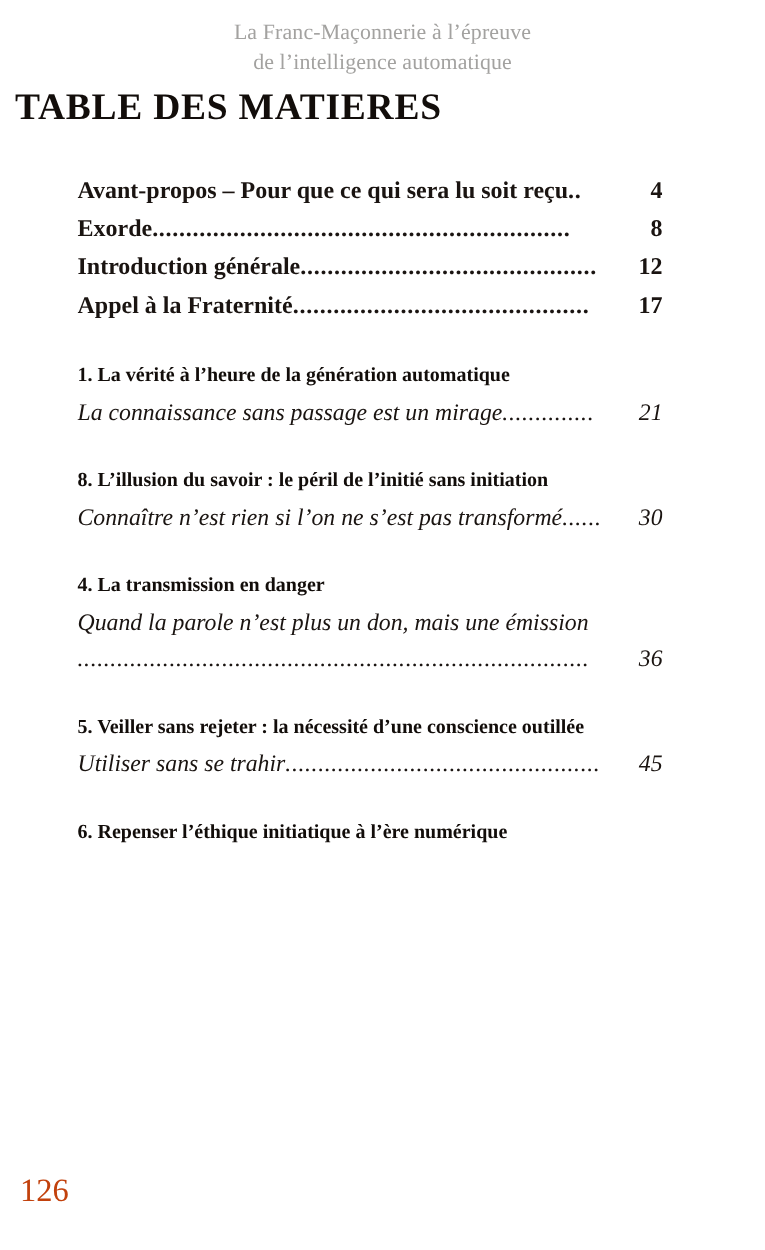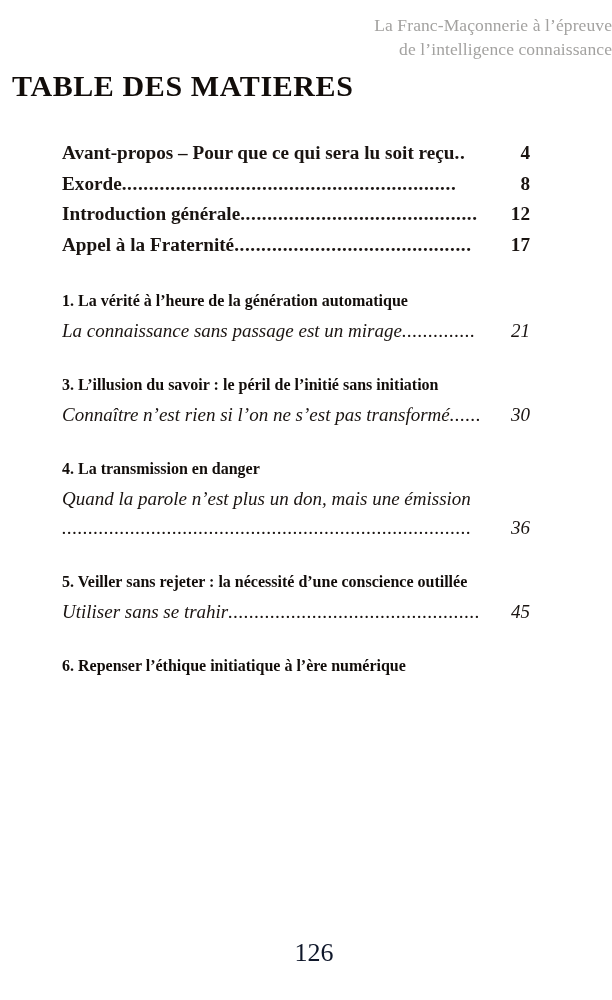"La Franc-Maçonnerie à l’épreuve" .running-head .rh-line { text-align: right -> none }
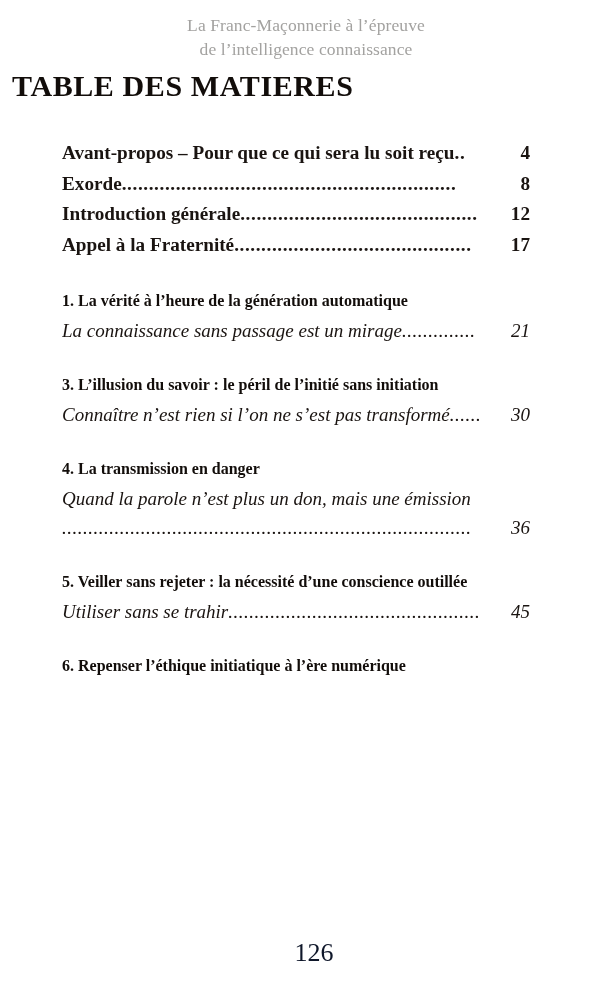"de l’intelligence connaissance" span.rh-line { text: connaissance -> automatique }
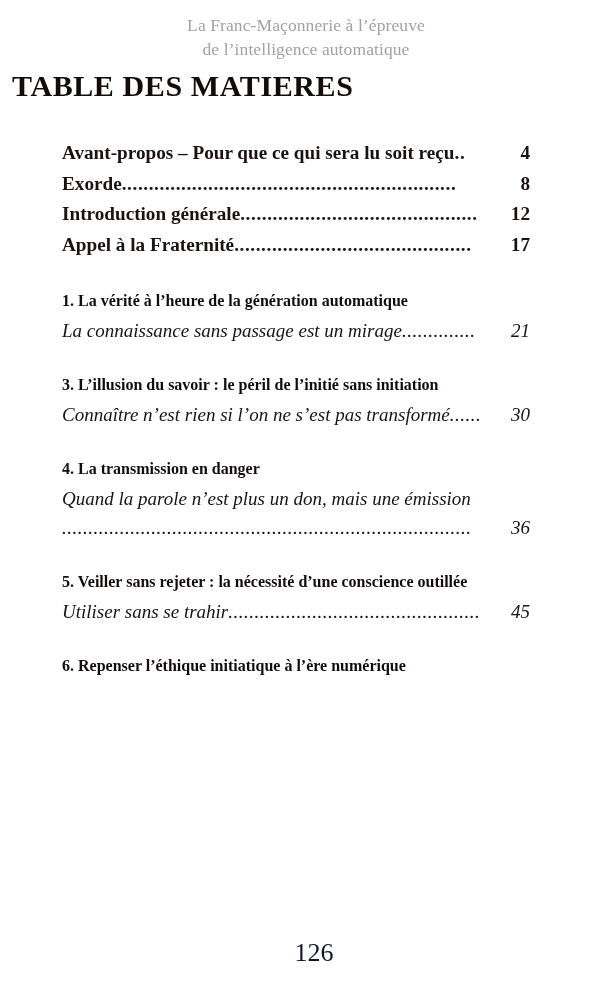"3. L’illusion du savoir :" div.ch-title { text: 3 -> 8 }
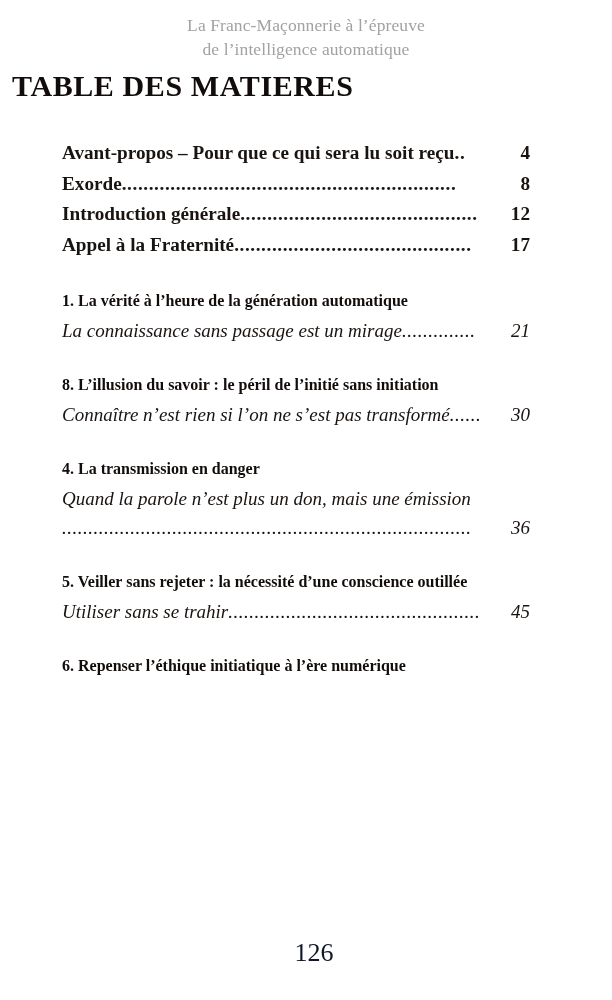"126" .folio { color: #0f172a -> #c2410c; text-align: center -> none }
